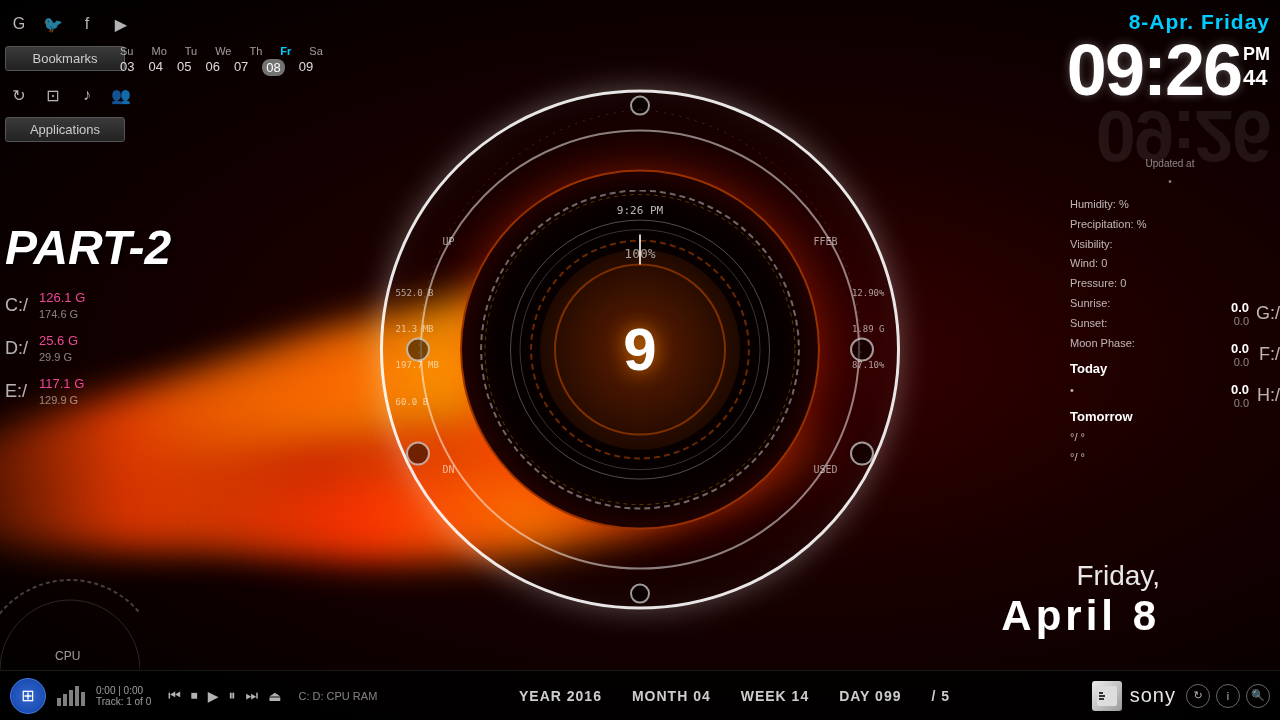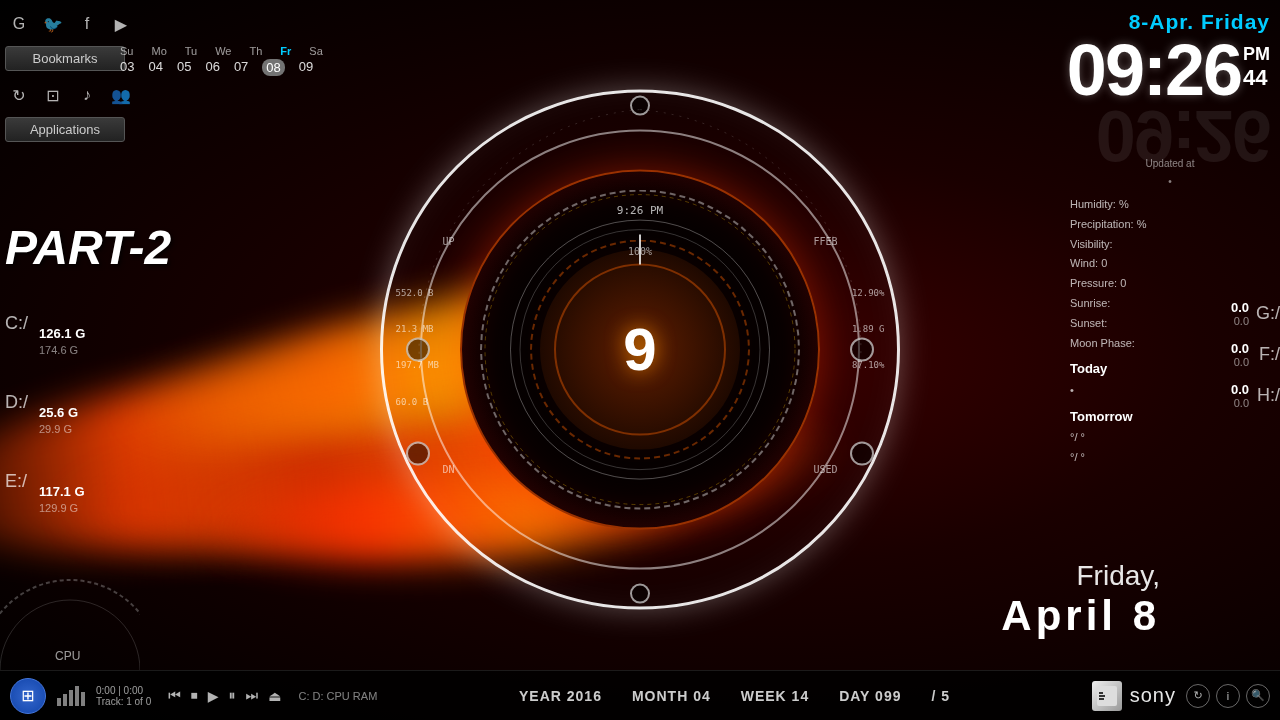"100%" div.hud-label { font-size: 10px -> 13px }
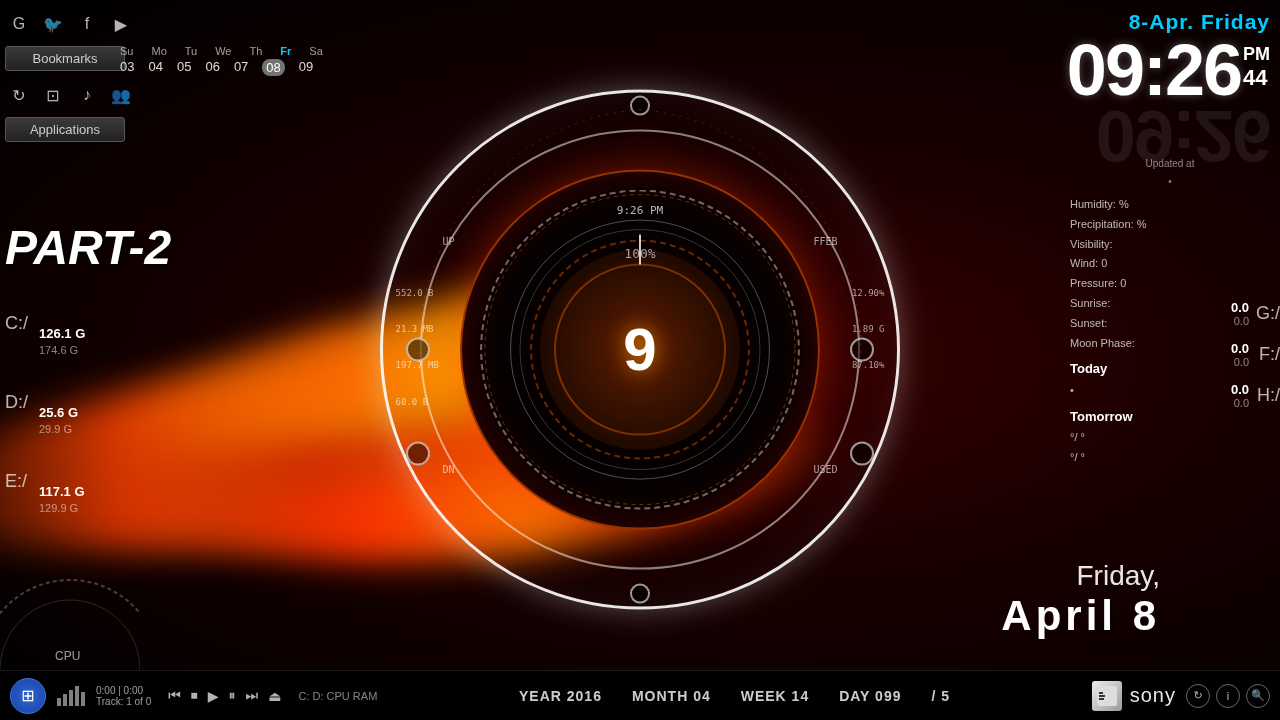"126.1 G" .drive-free { color: #ffffff -> #ec4899; font-weight: bold -> normal; margin-top: 36px -> none }
